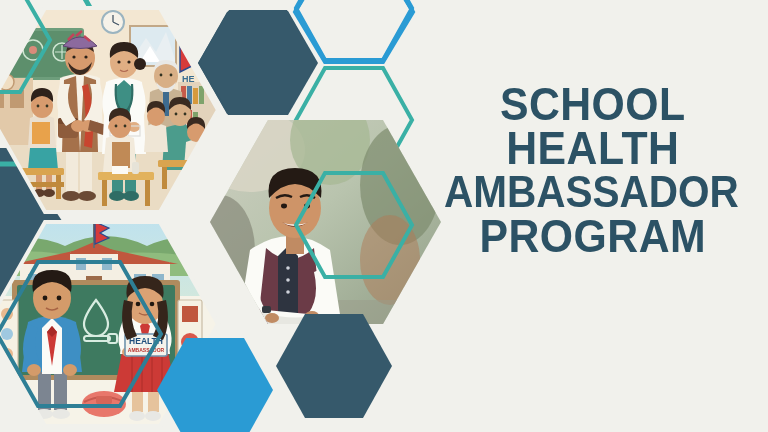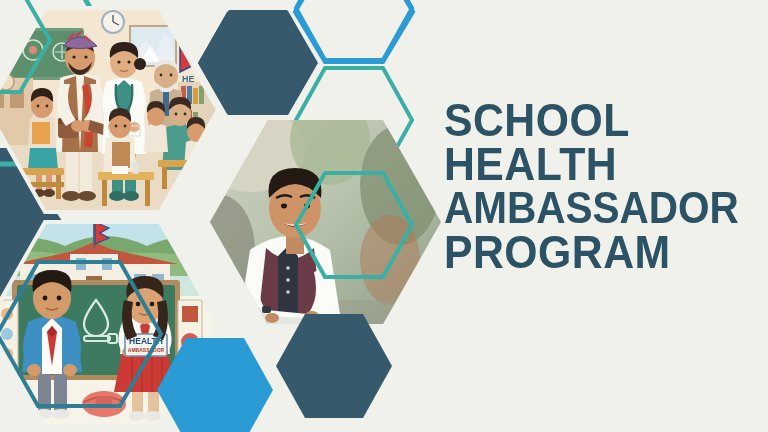"SCHOOL" #title-block { text-align: none -> center; top: 98px -> 82px }
